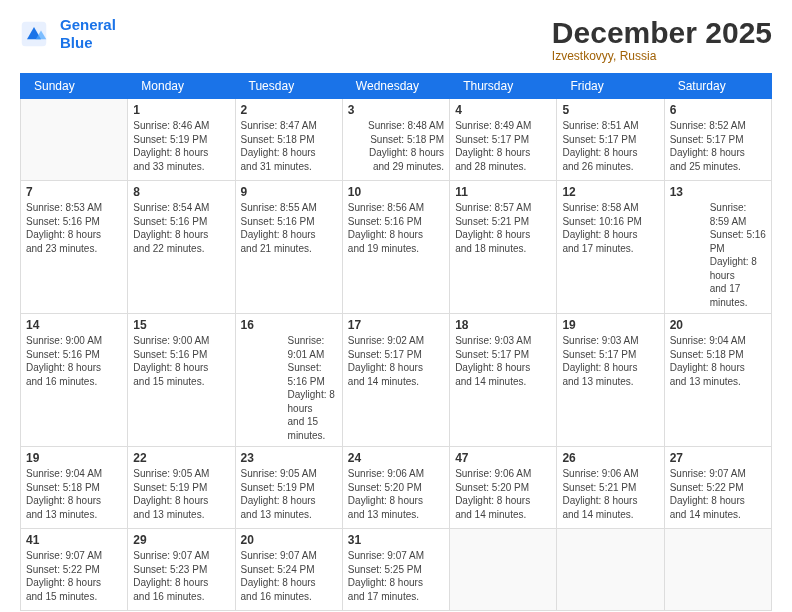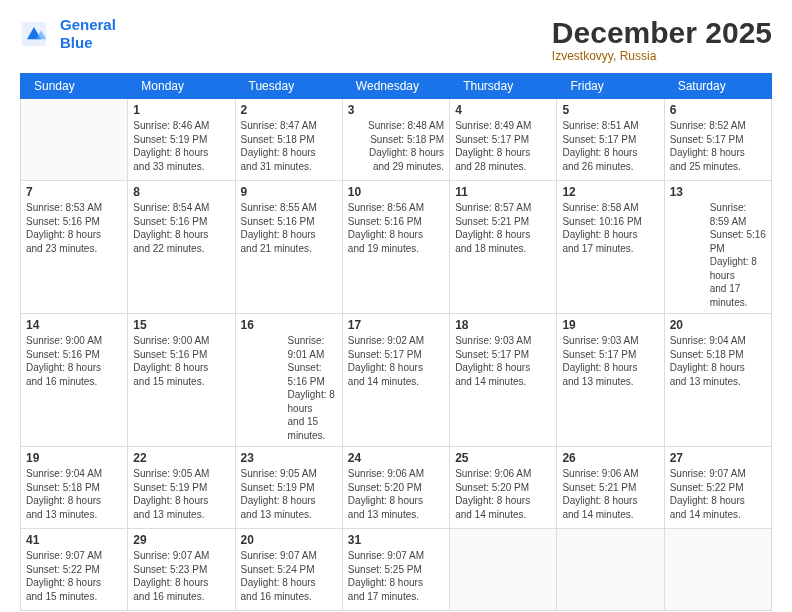"25" span.day-num { text: 25 -> 47 }
